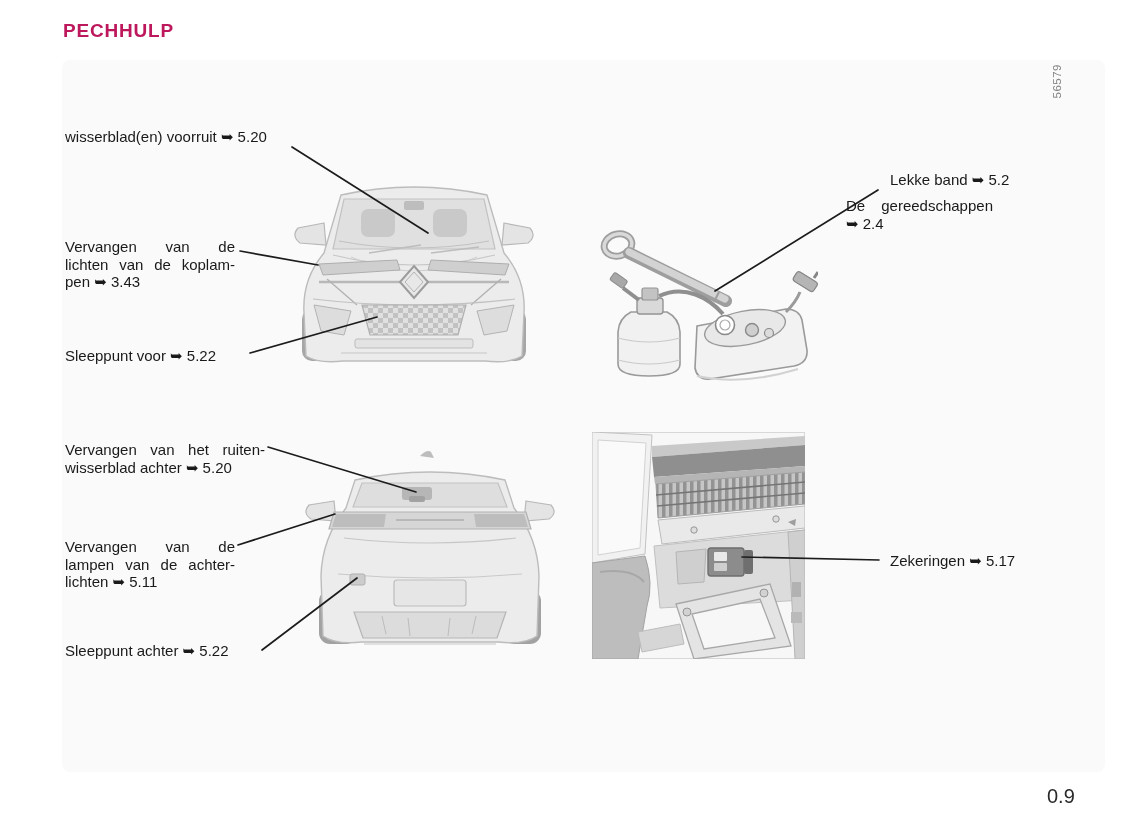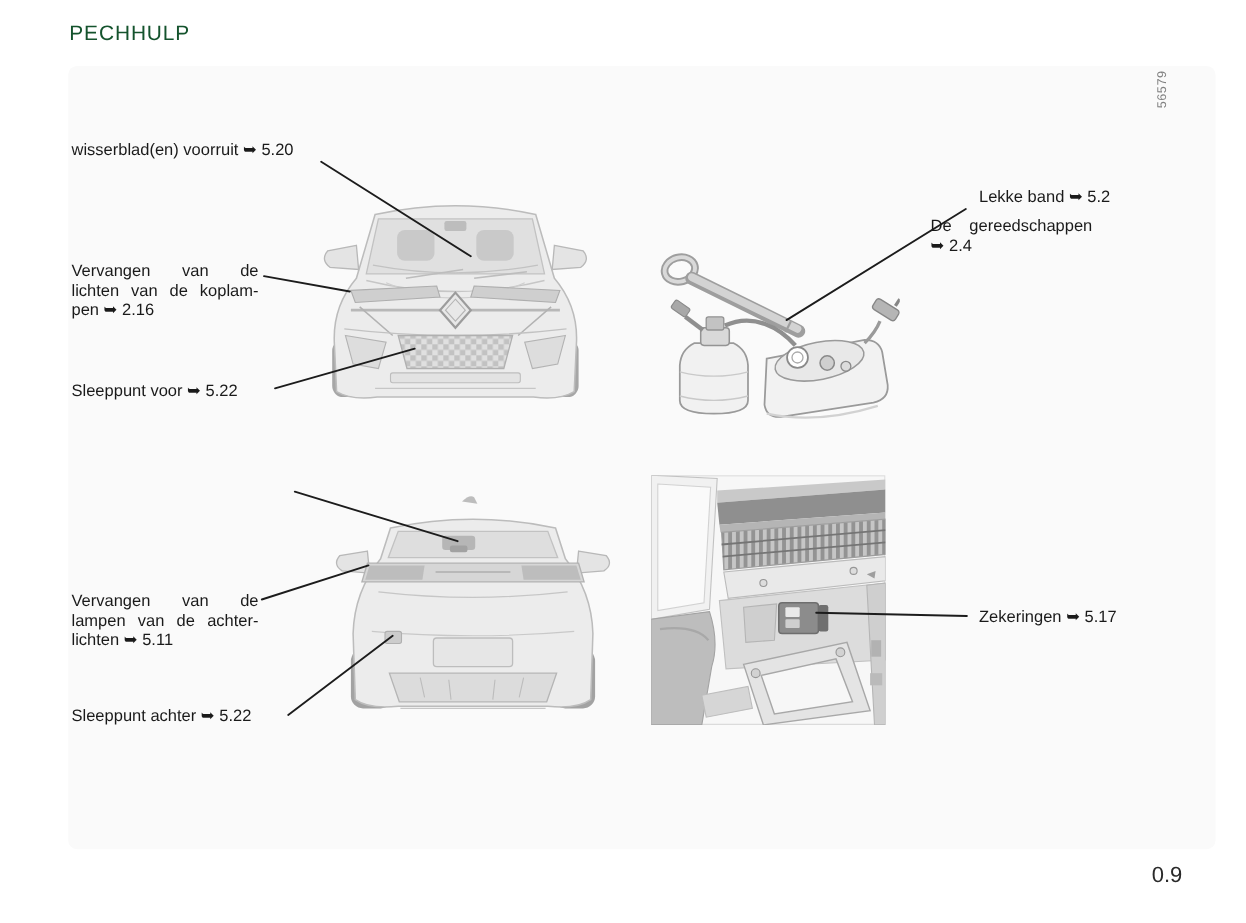"PECHHULP" .title { color: #14532d -> #be185d; font-weight: normal -> bold }
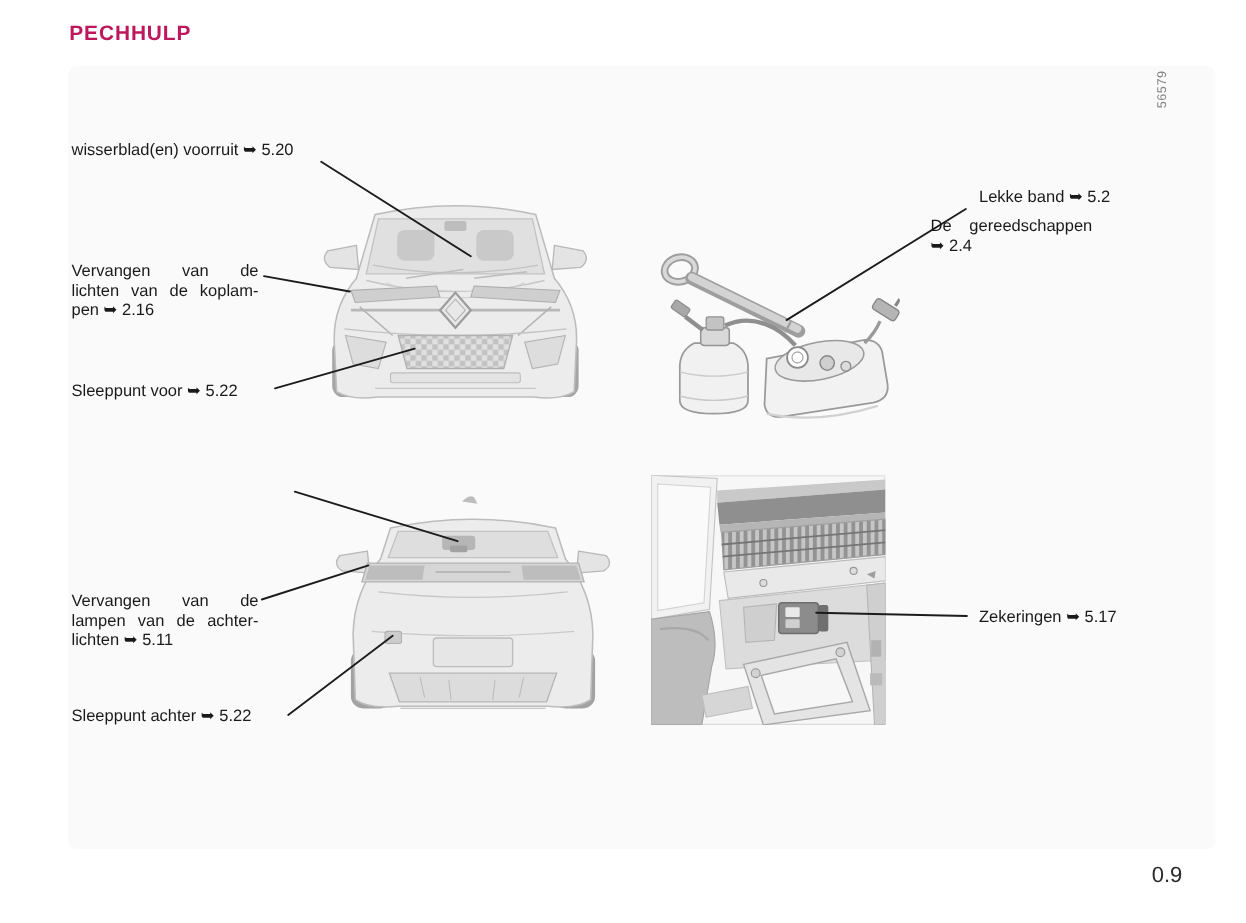"pen ➥ 2.16" div { text: 2.16 -> 3.43 }
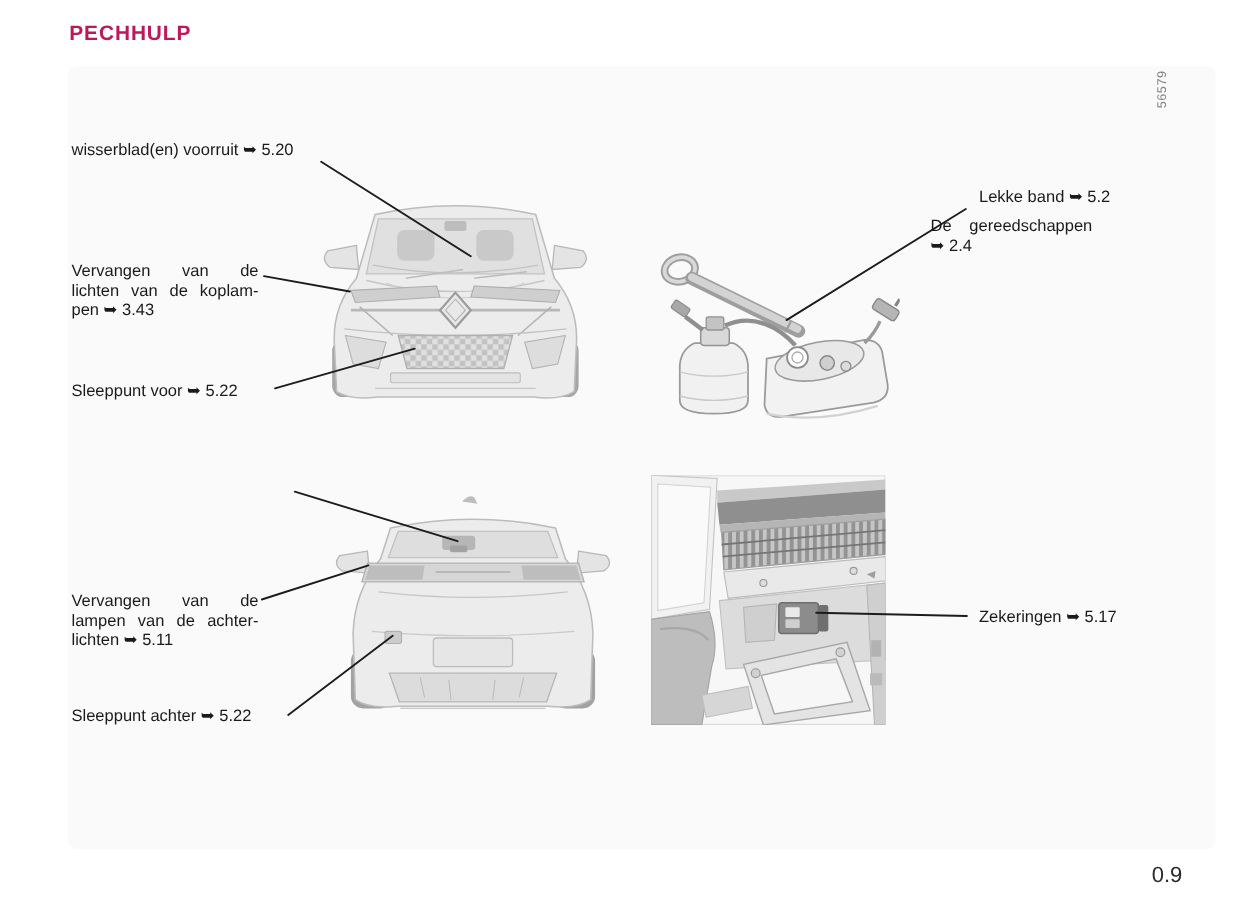"Vervangen van het ruiten-" div.callout { html: none -> <div> <div>Vervangen van het ruiten-</div> <div>wisserblad achter ➥ 5.20</div> </div> }
